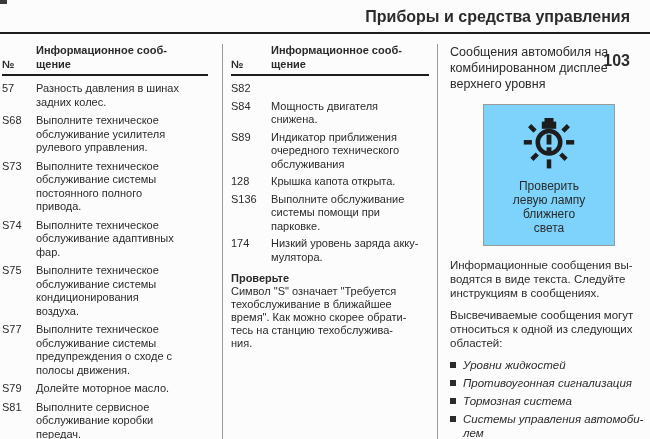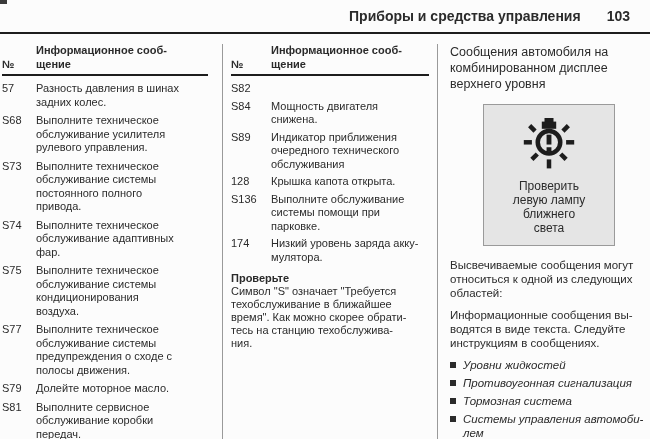"Приборы и средства управления" .page-header { flex-direction: none -> column; font-size: 14px -> 16px }
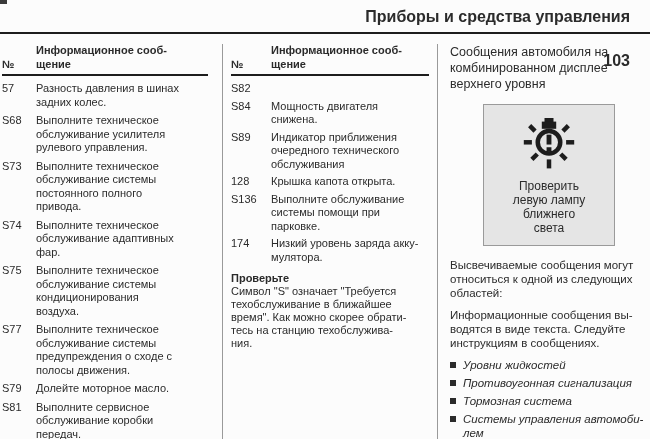"Проверить" .display-box { background: #e5e5e5 -> #7dd3fc }
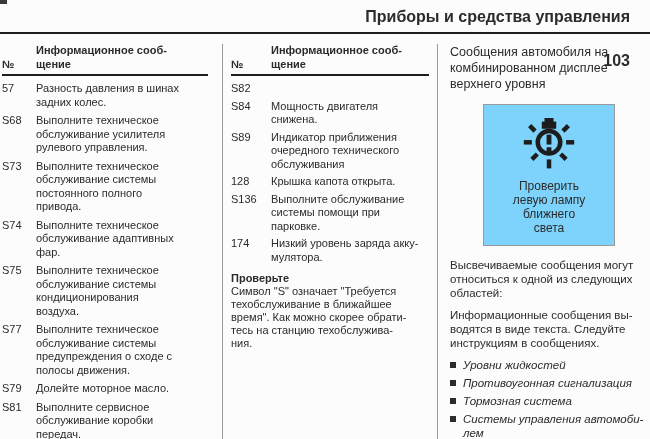"Высвечиваемые сообщения могут" div.para { order: before "Информационные сообщения вы-" -> after "Информационные сообщения вы-" }
